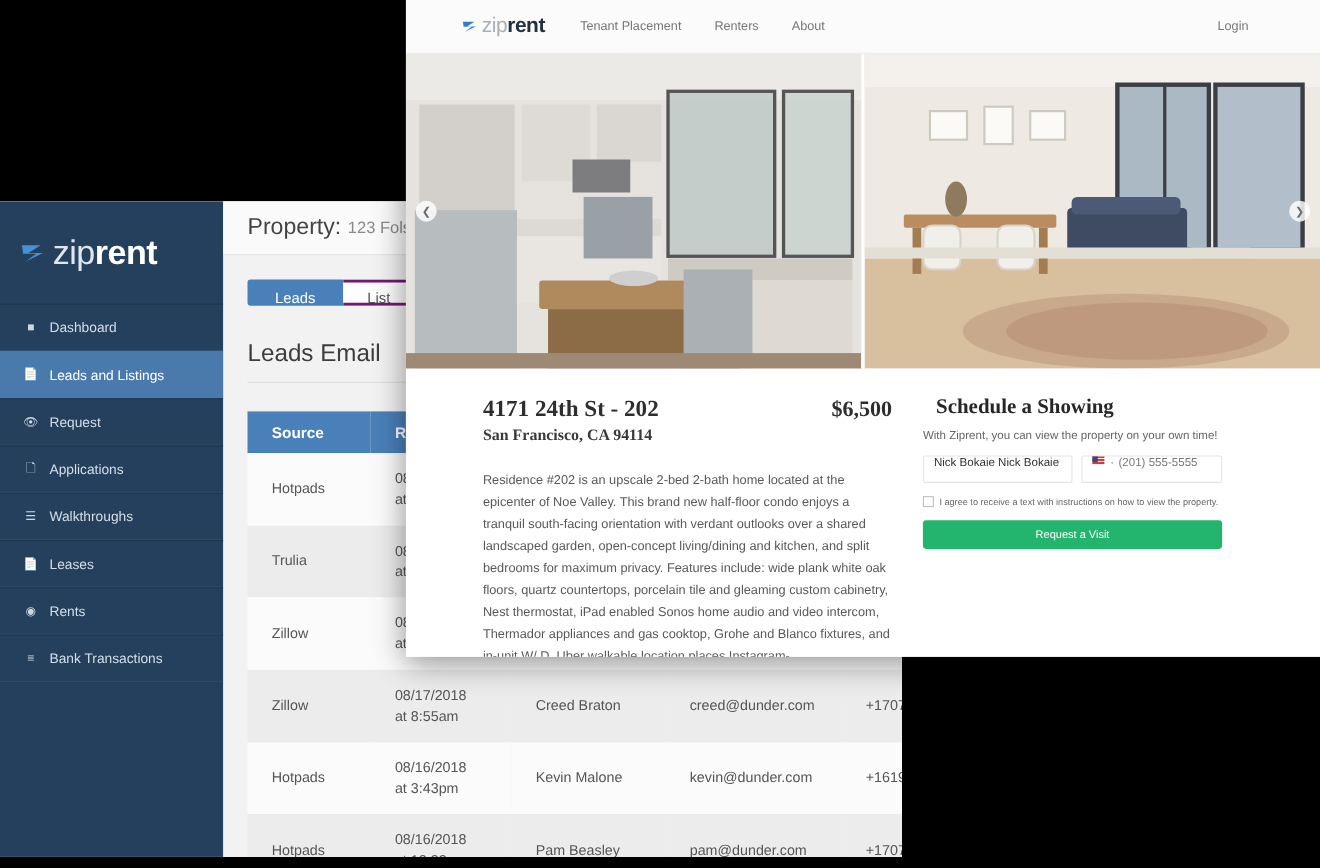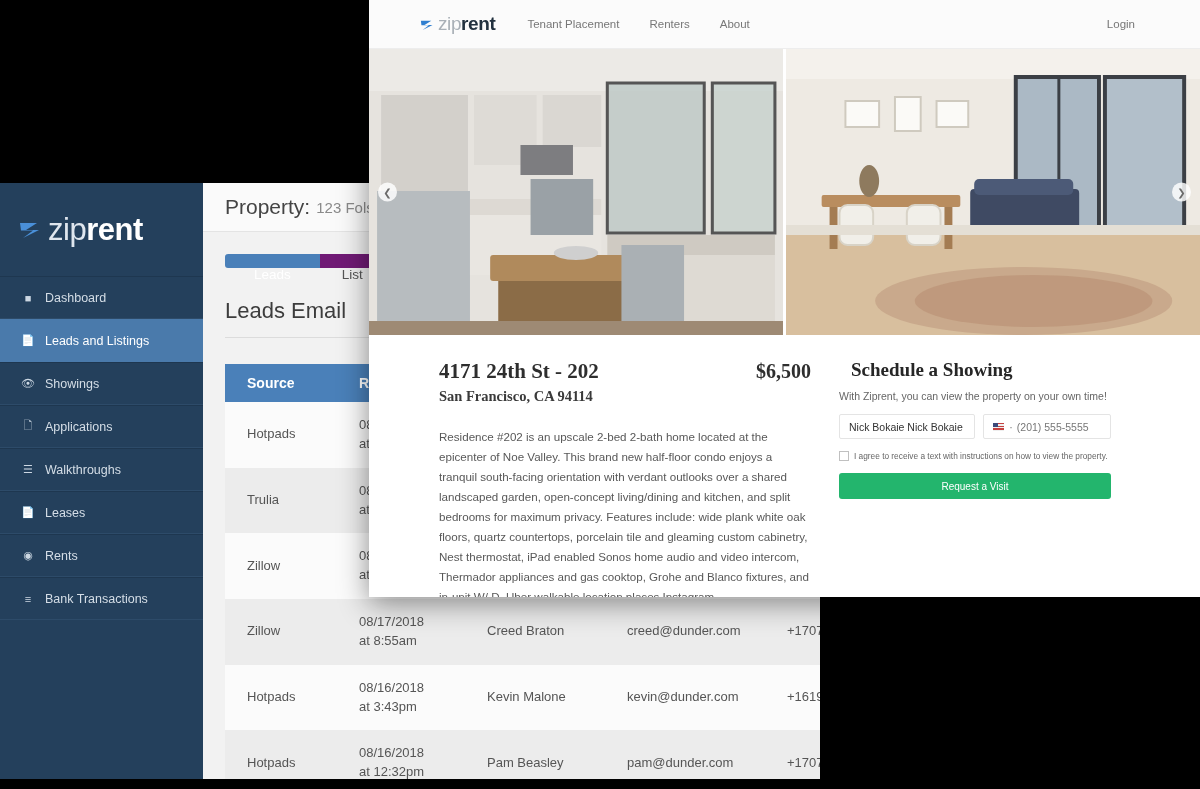"Leads" .tab { border: 7px solid #701a75 -> 3px solid #701a75; height: 14px -> 24px }
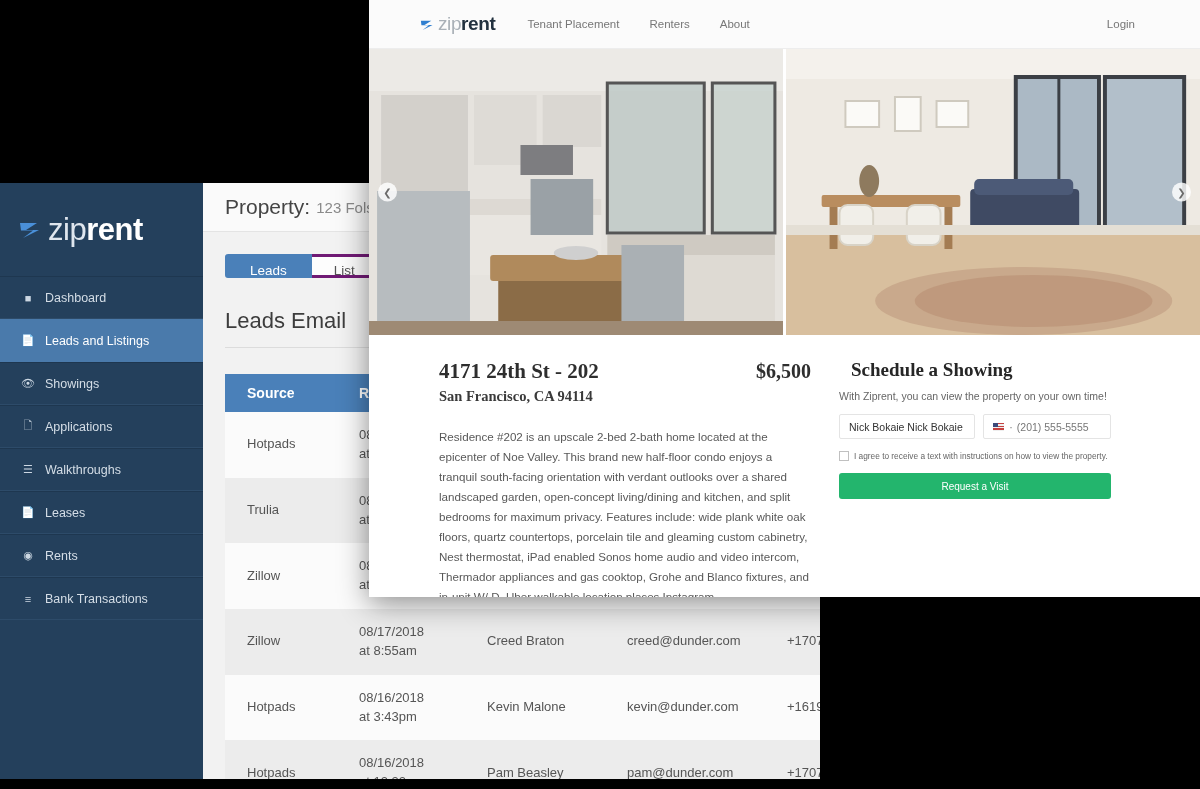"Showings" span { text: Showings -> Request }
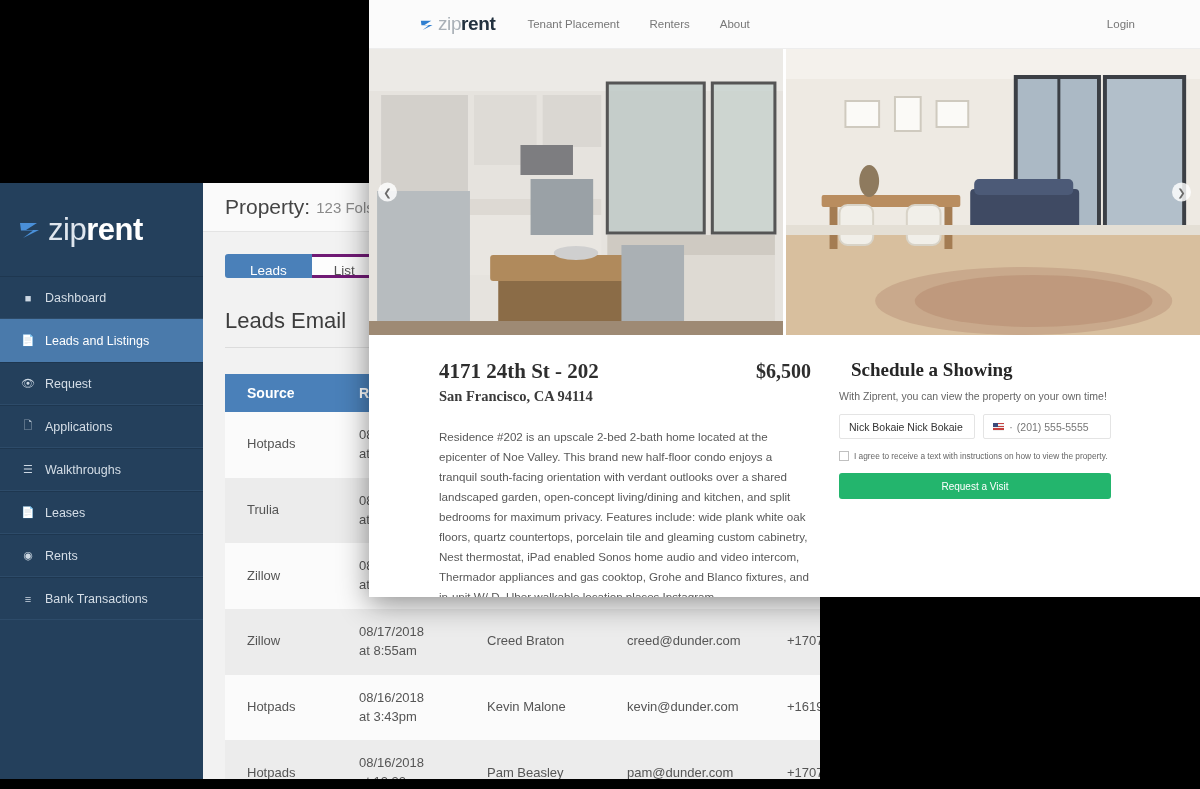"Nick Bokaie Nick Bokaie" .fld { align-items: center -> flex-start }
